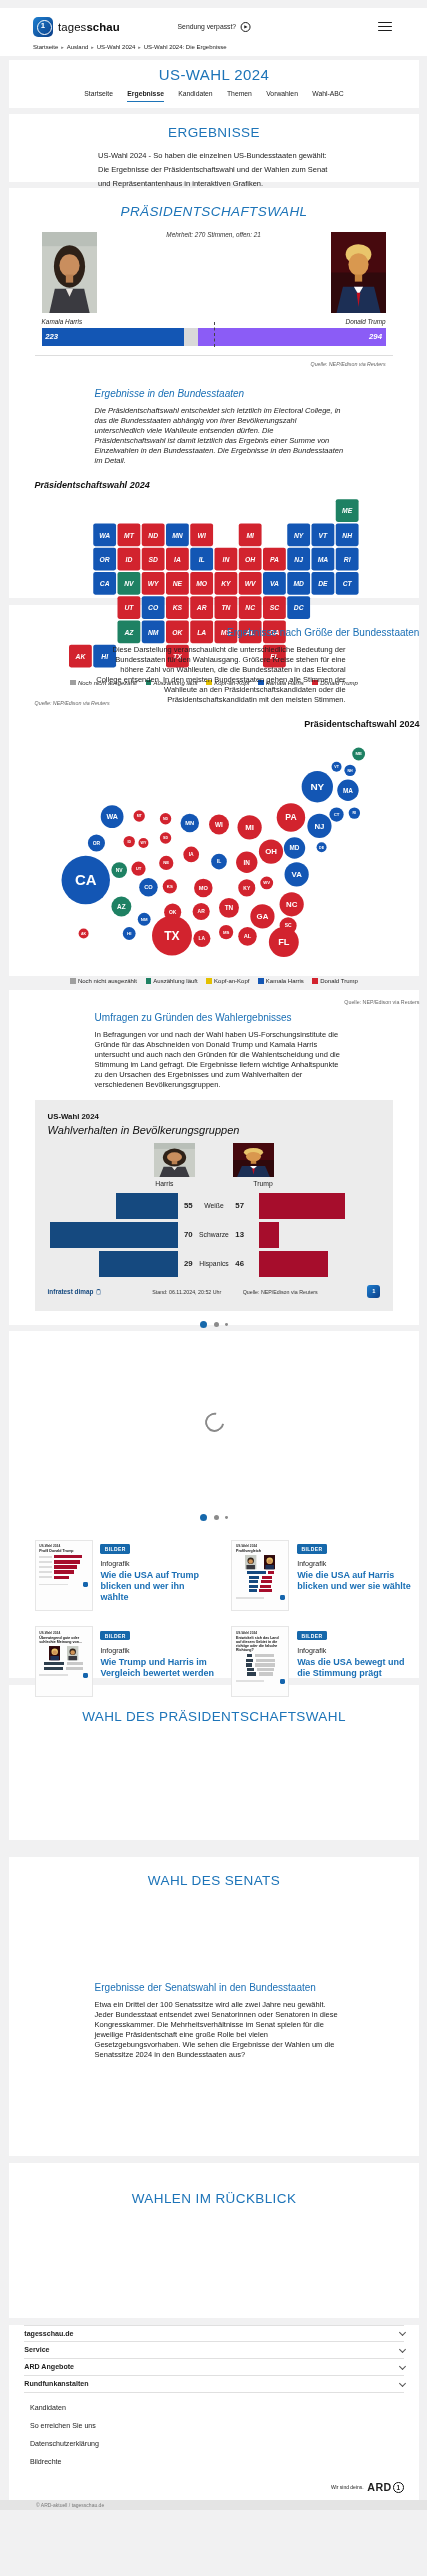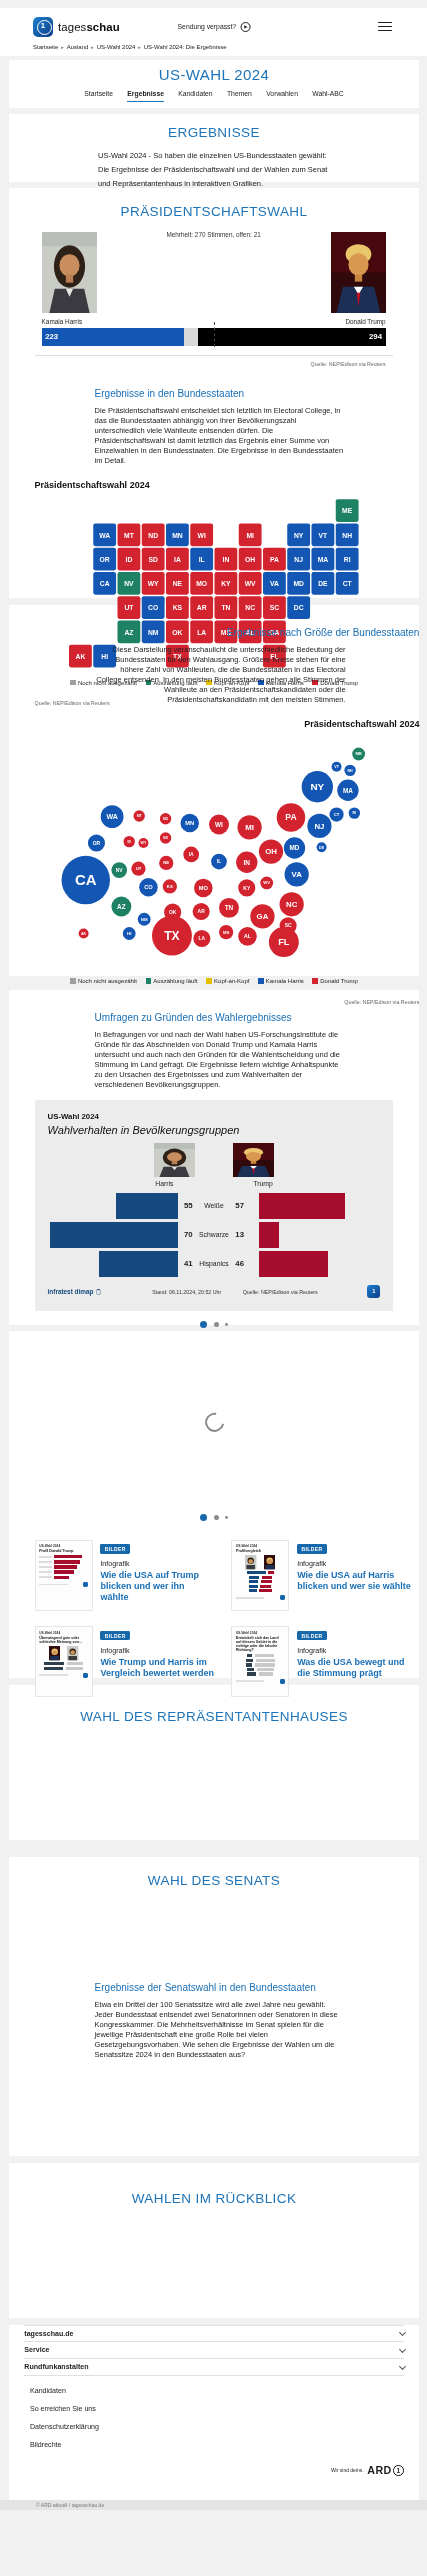"PRÄSIDENTSCHAFTSWAHL" .praesi-card { font-style: none -> italic }
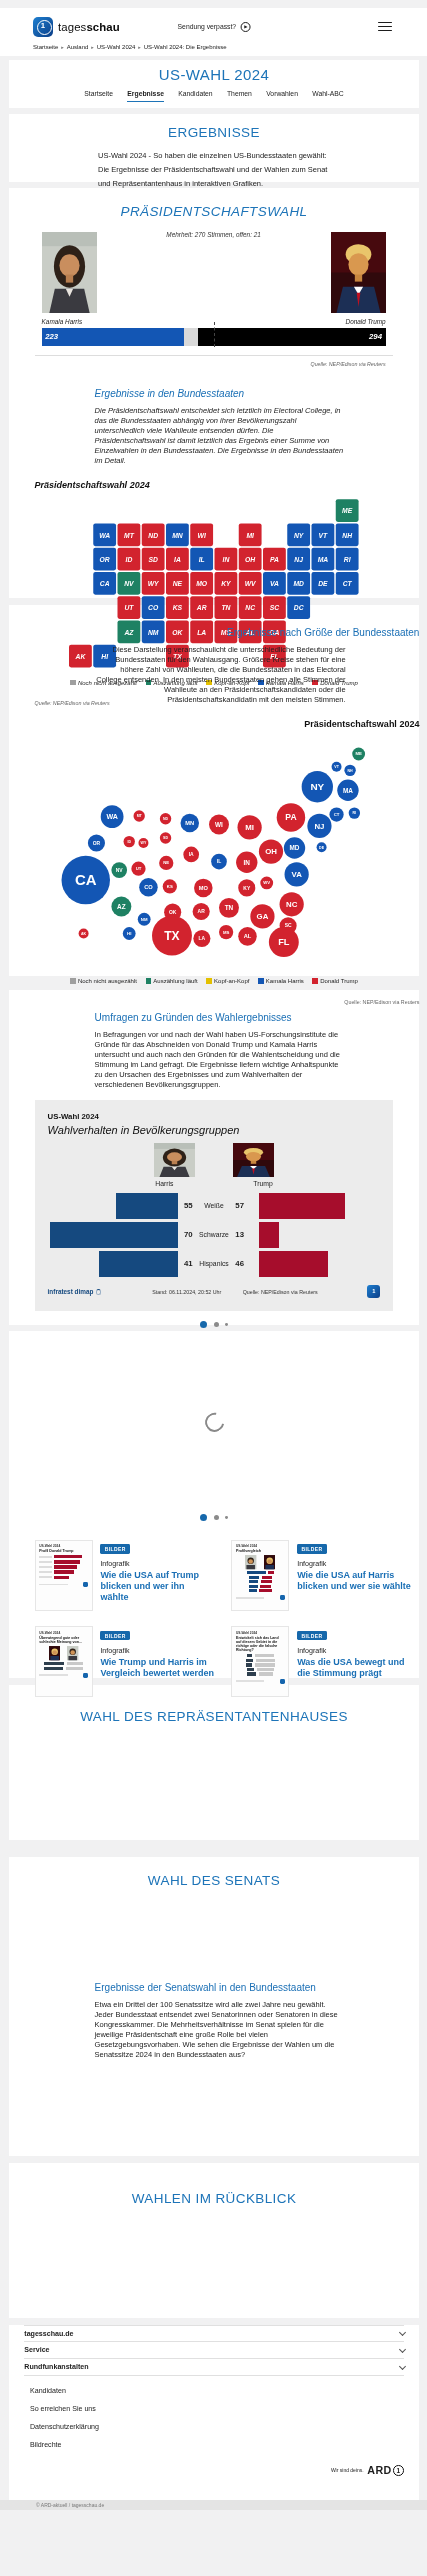"294" div.ec-seg { background: #000000 -> #8b5cf6 }
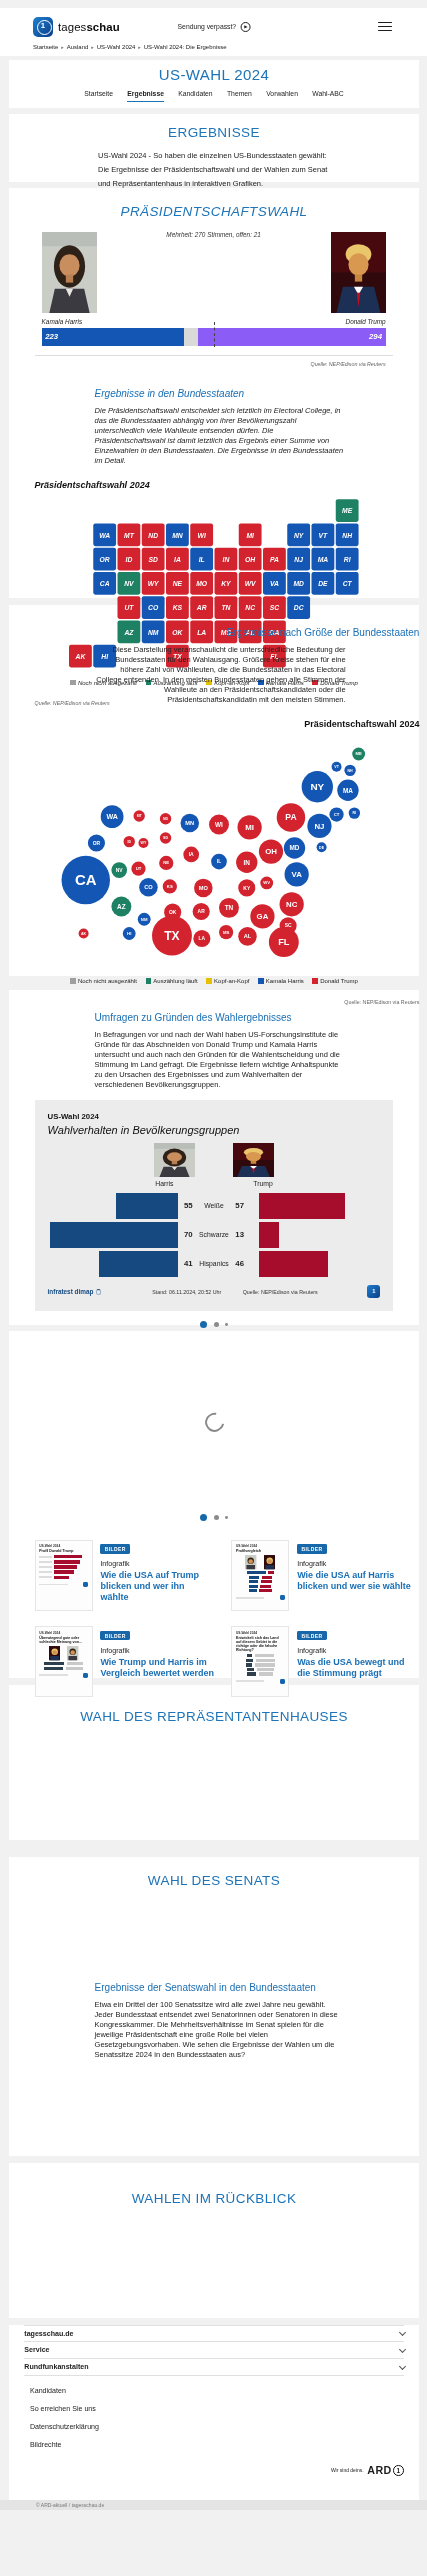"41" div.demo-num { text: 41 -> 29 }
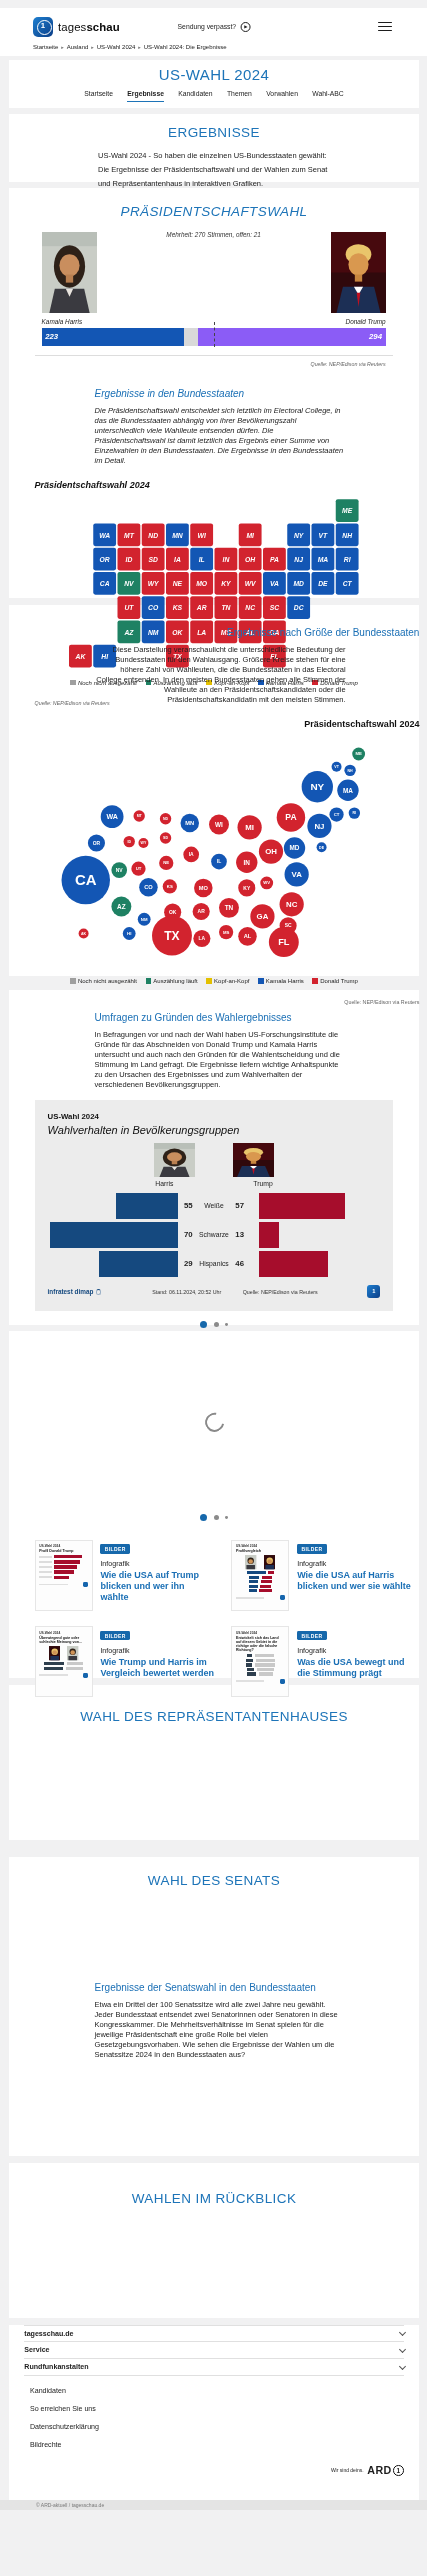"WAHL DES REPRÄSENTANTENHAUSES" div.section-title { text: REPRÄSENTANTENHAUSES -> PRÄSIDENTSCHAFTSWAHL }
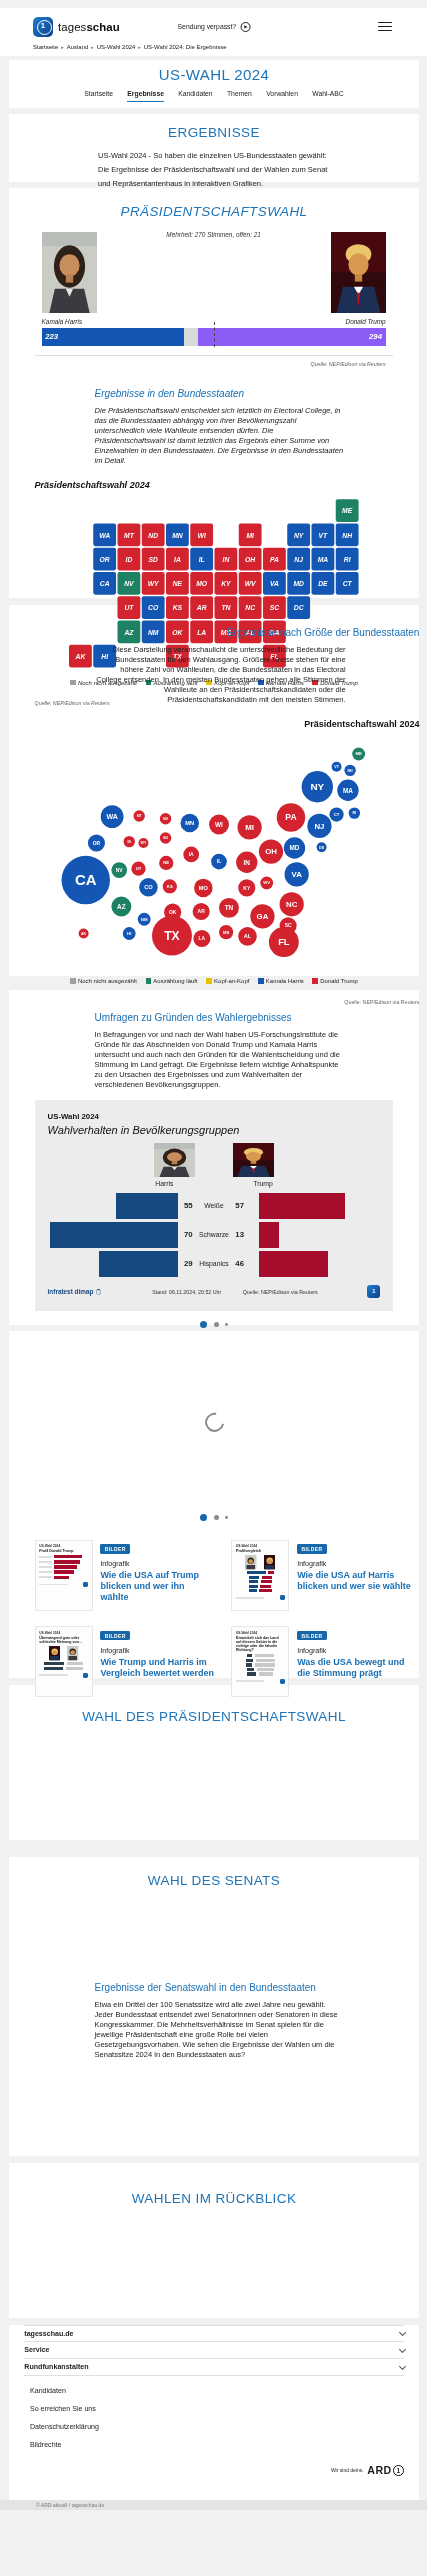"ARD Angebote" div.acc-row { html: none -> <div> <span>ARD Angebote</span> <span></span> </div> }
